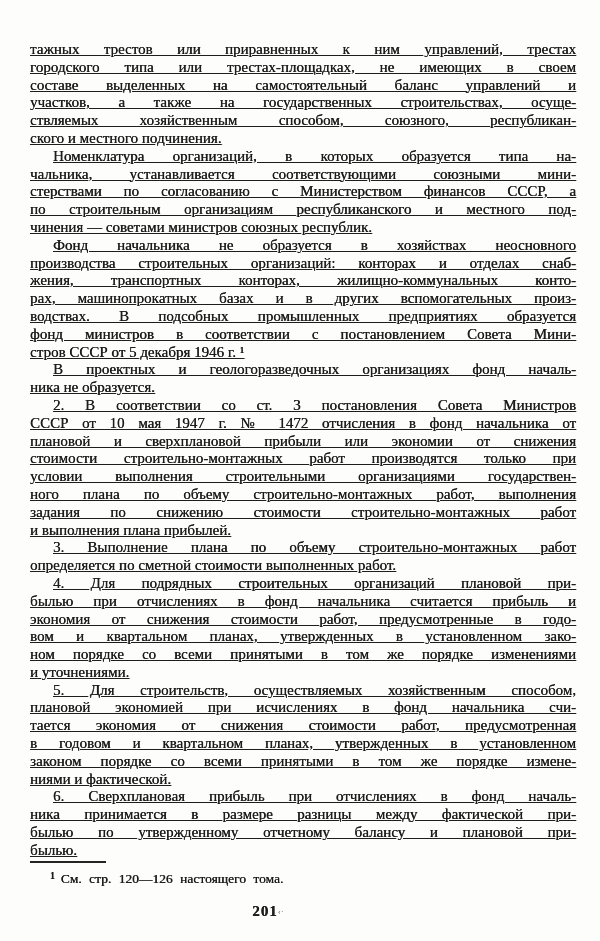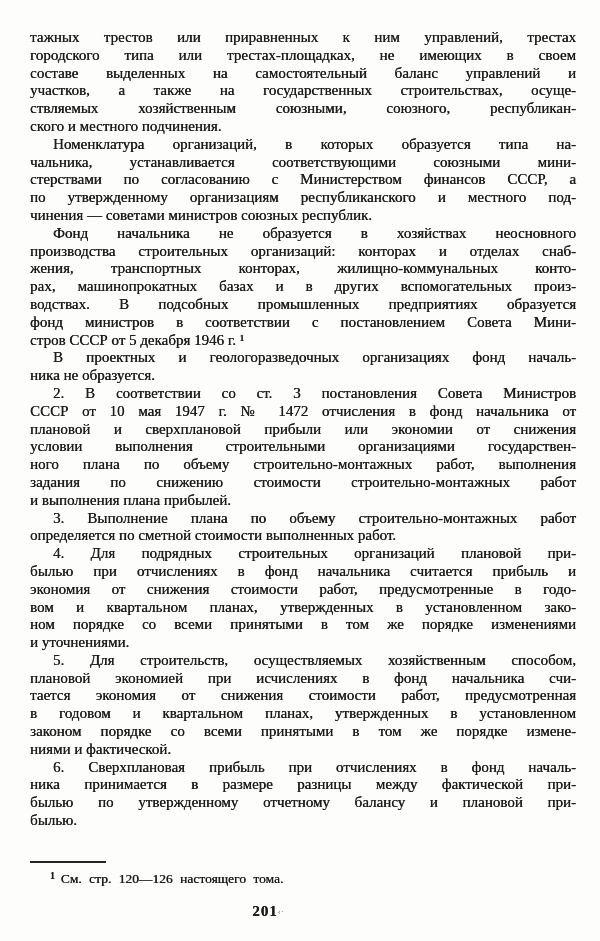"тажных трестов или приравненных к" .text-block { text-decoration: none -> underline; top: 29px -> 41px }
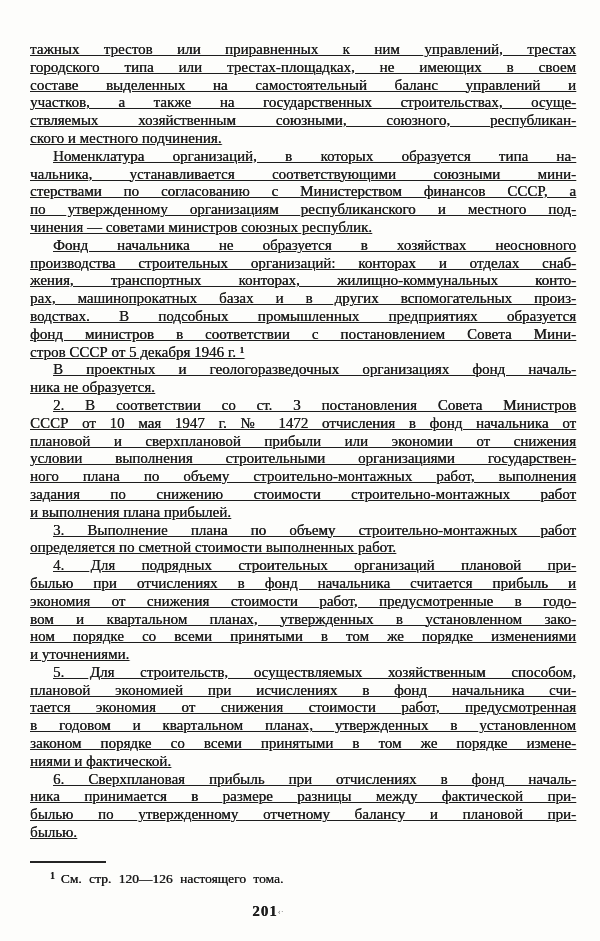"ствляемых хозяйственным союзными," div.line { text: союзными -> способом }
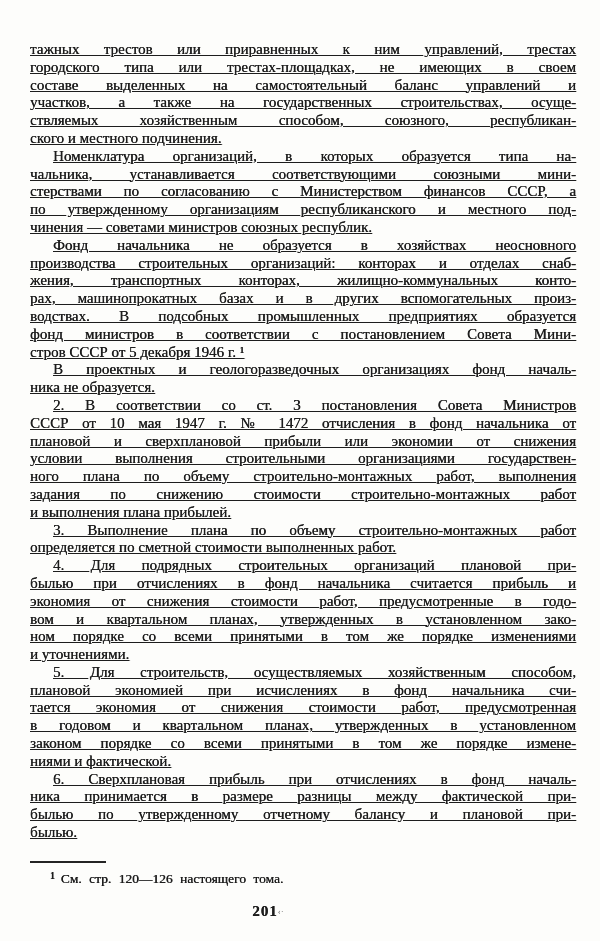"по утвержденному организациям" div.line { text: утвержденному -> строительным }
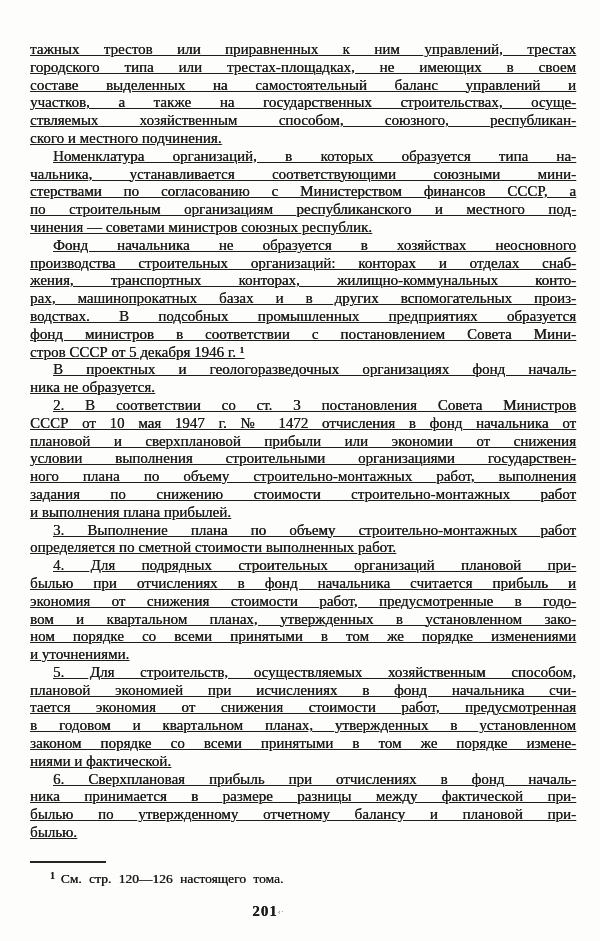"стоимости строительно-монтажных работ" div.line { html: none -> <div>стоимости строительно-монтажных работ производятся только при</div> }
